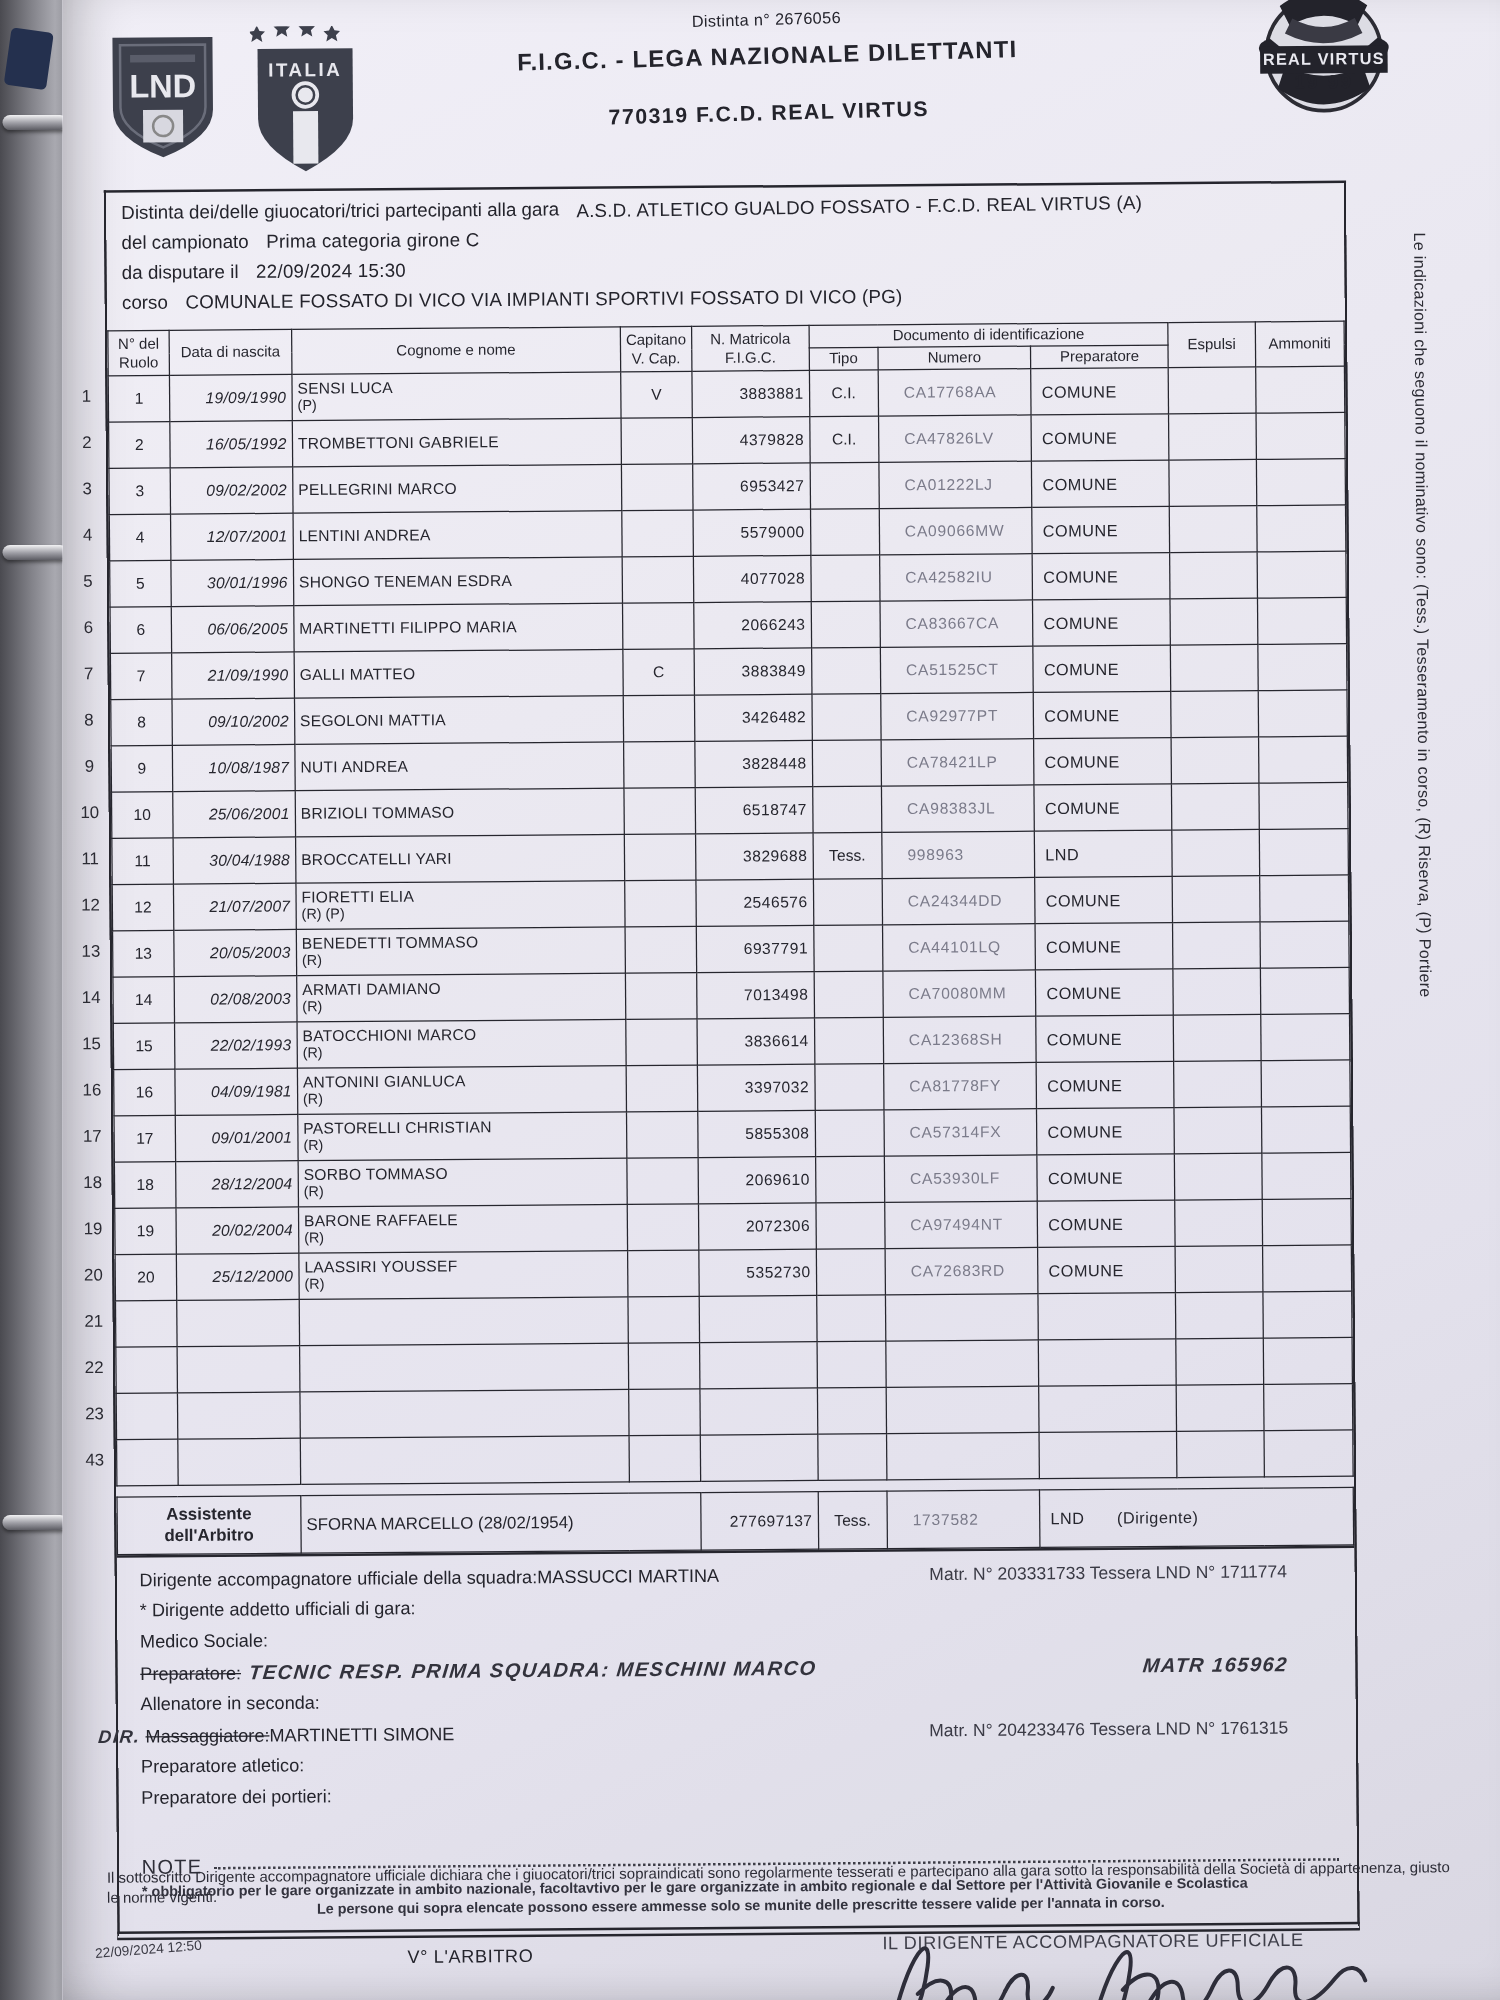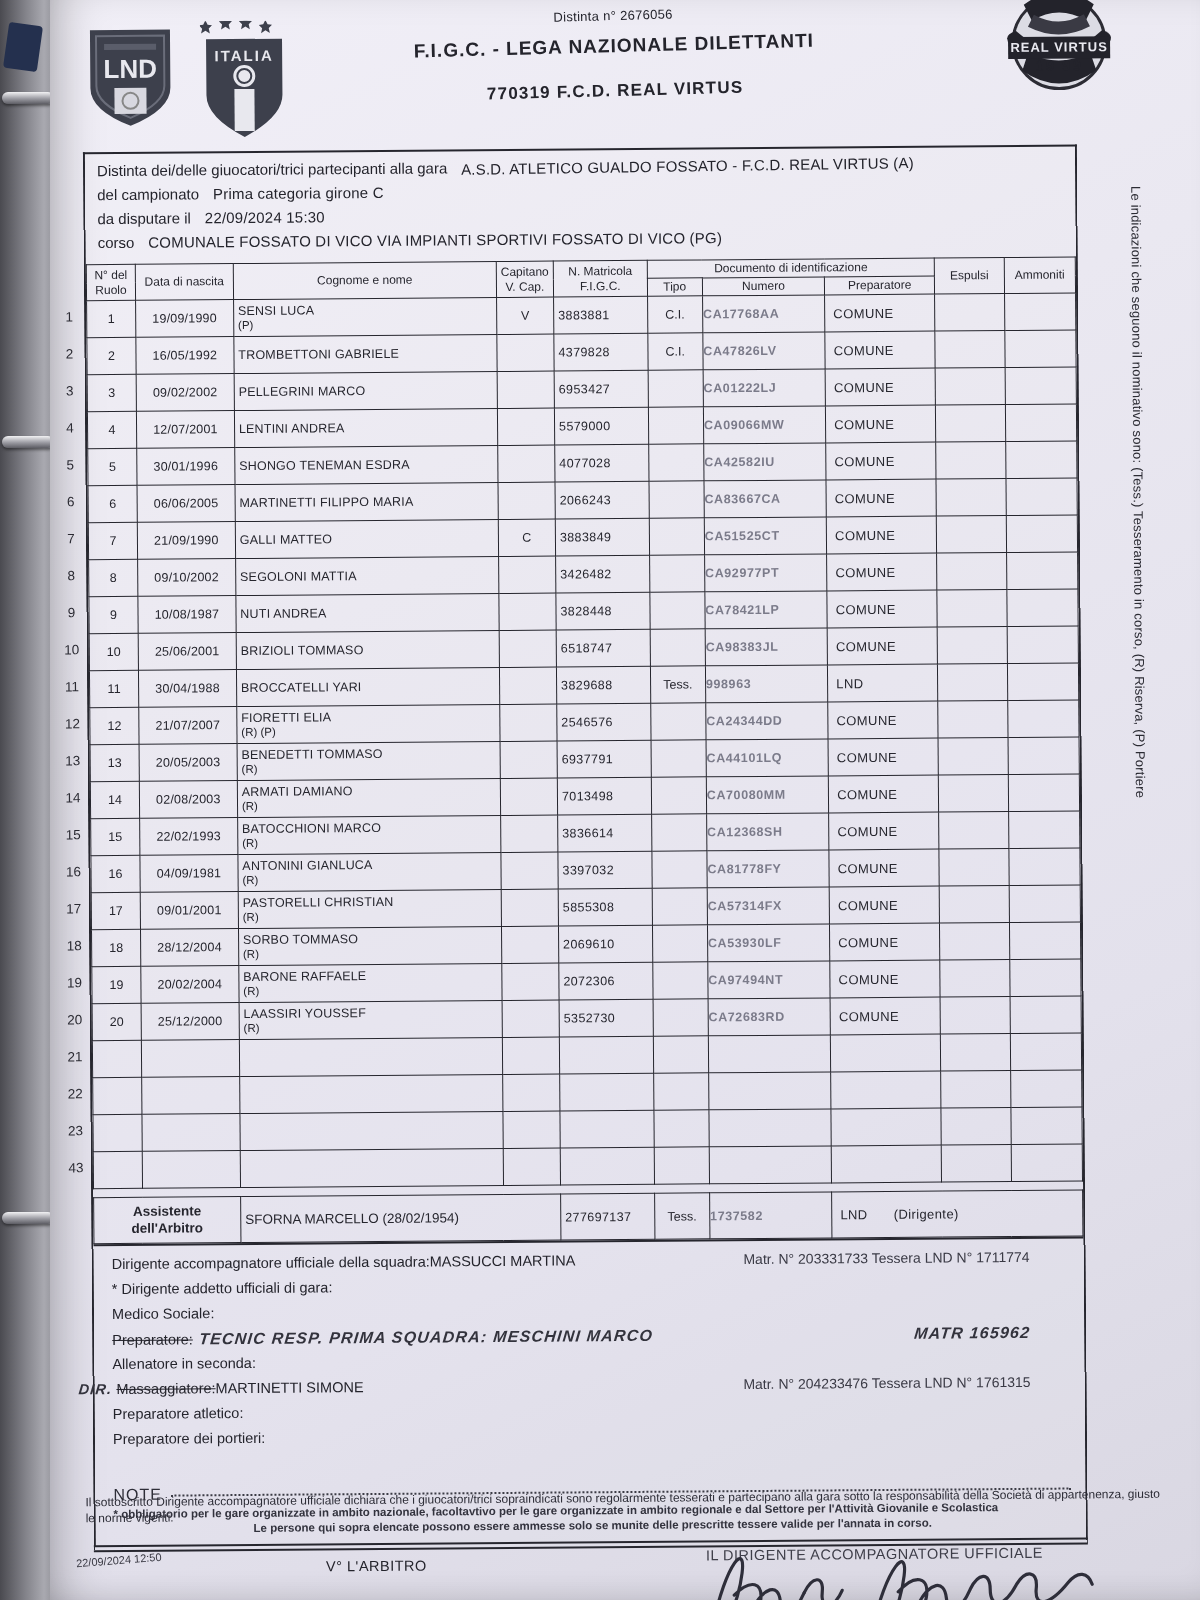"19/09/1990" td.c-nascita { font-style: none -> italic; text-align: center -> right }
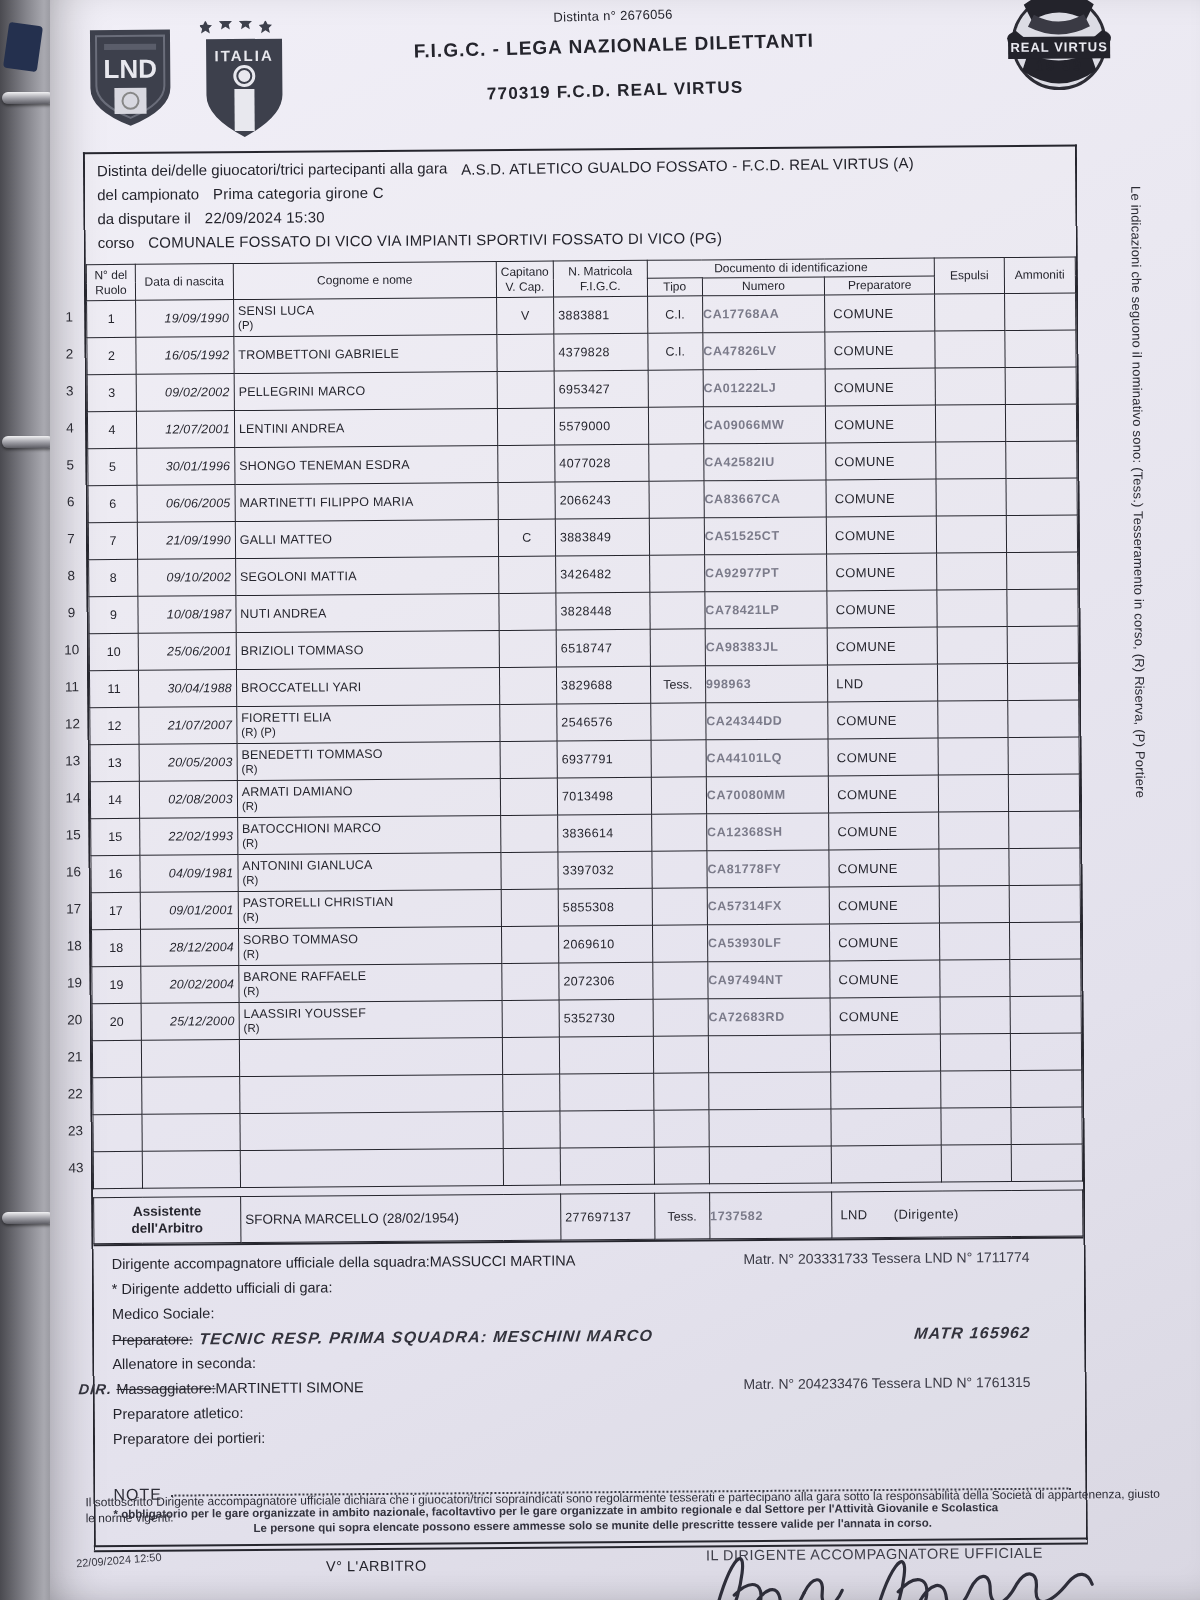"3883881" td.c-matricola { text-align: left -> right }
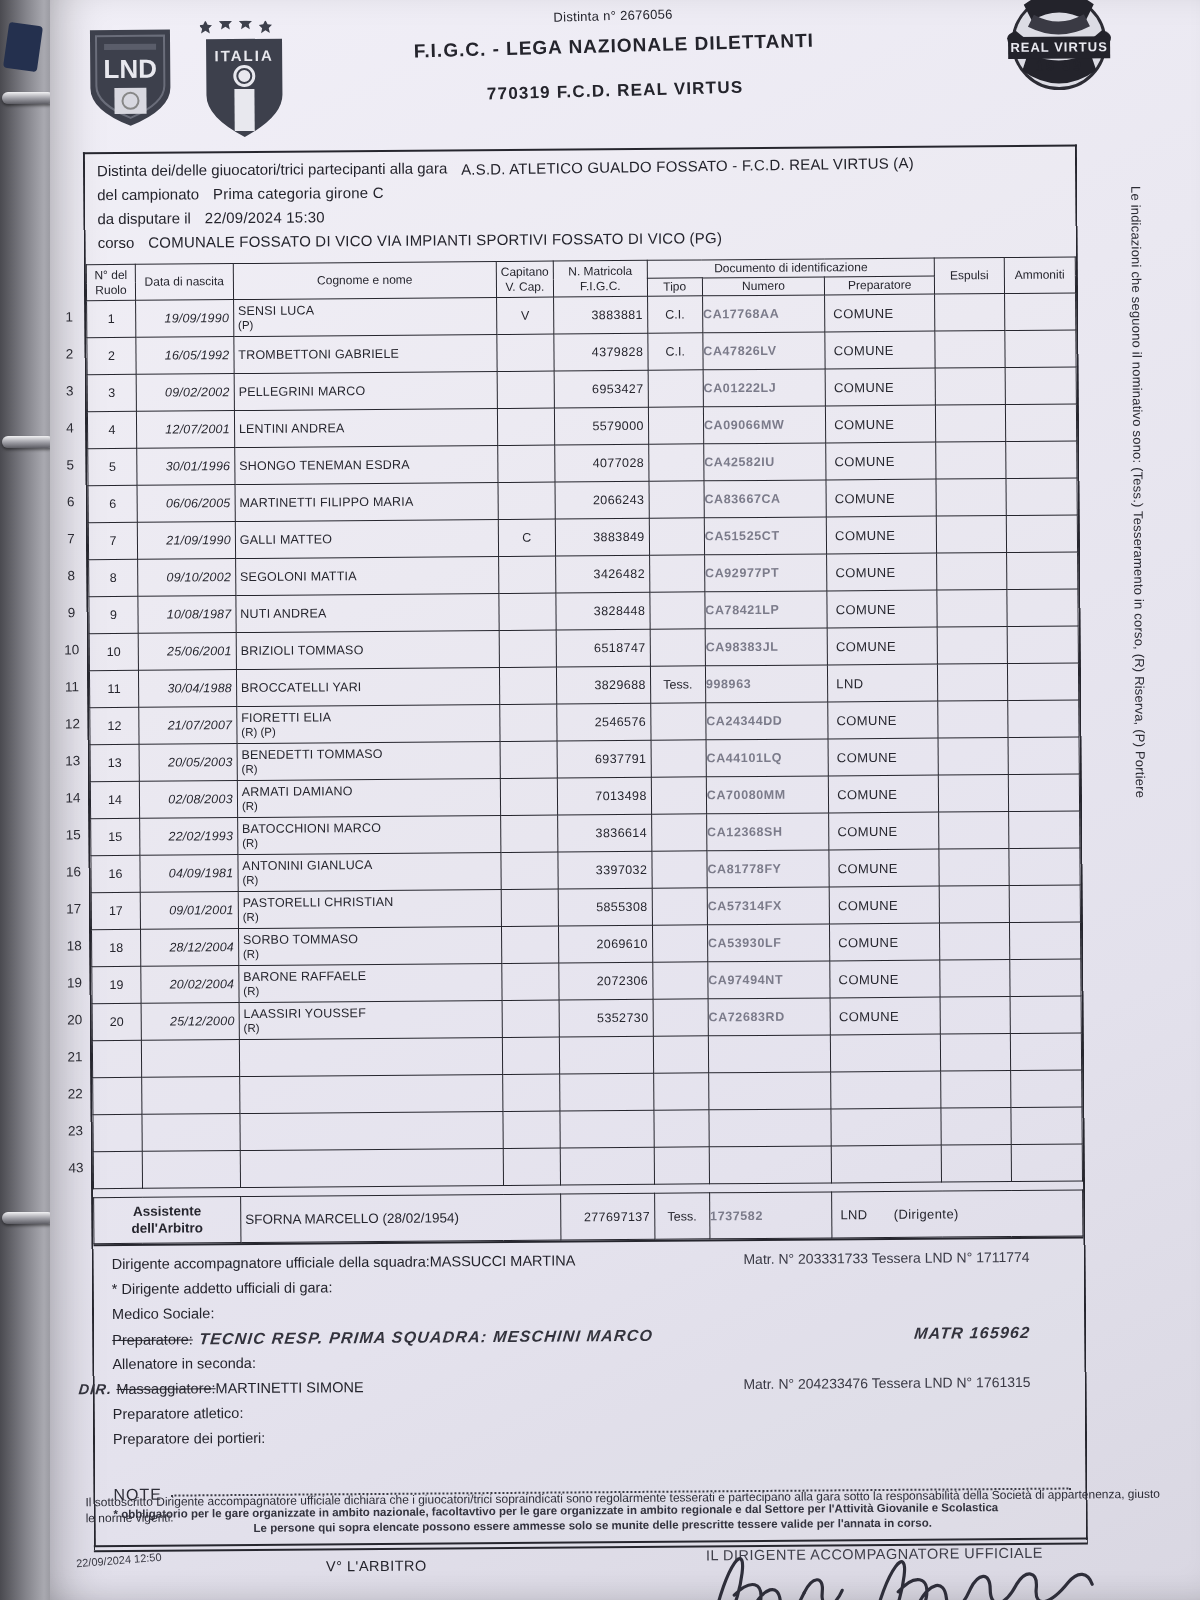"CA17768AA" td.c-numero { font-weight: bold -> none; padding-left: 0 -> 20px }
